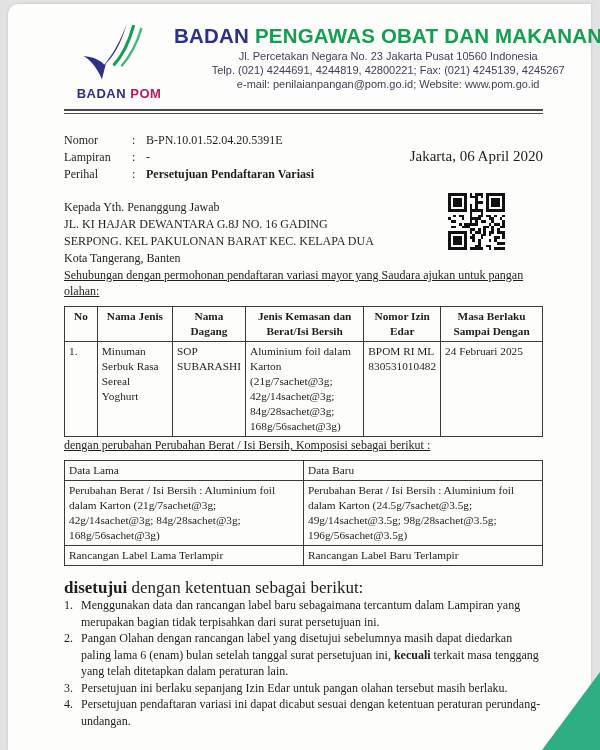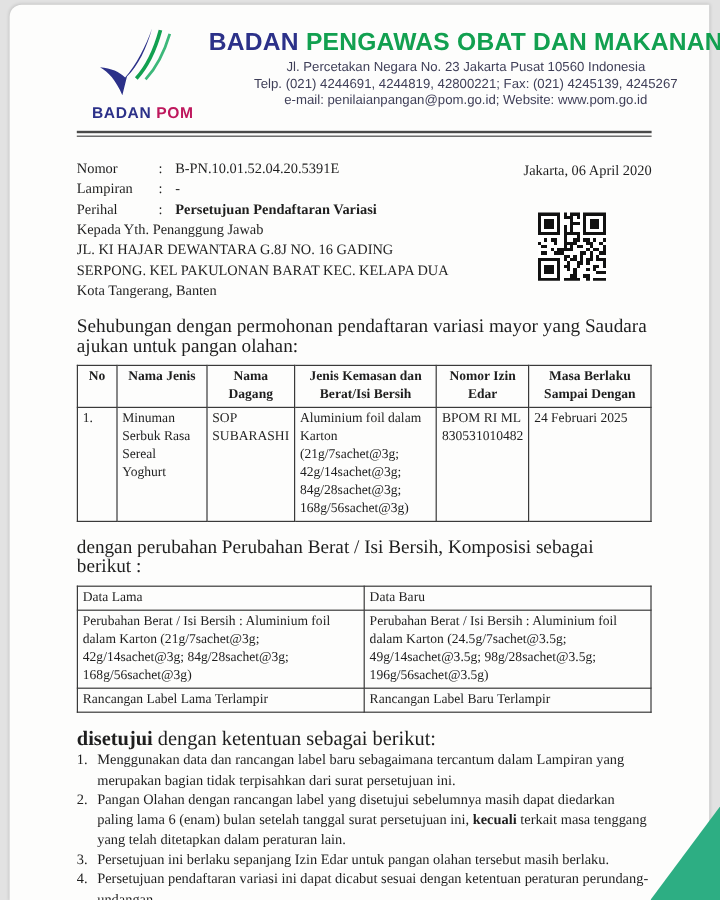"Jakarta, 06 April 2020" .date { font-size: 12px -> 15px; top: 3px -> 16px }
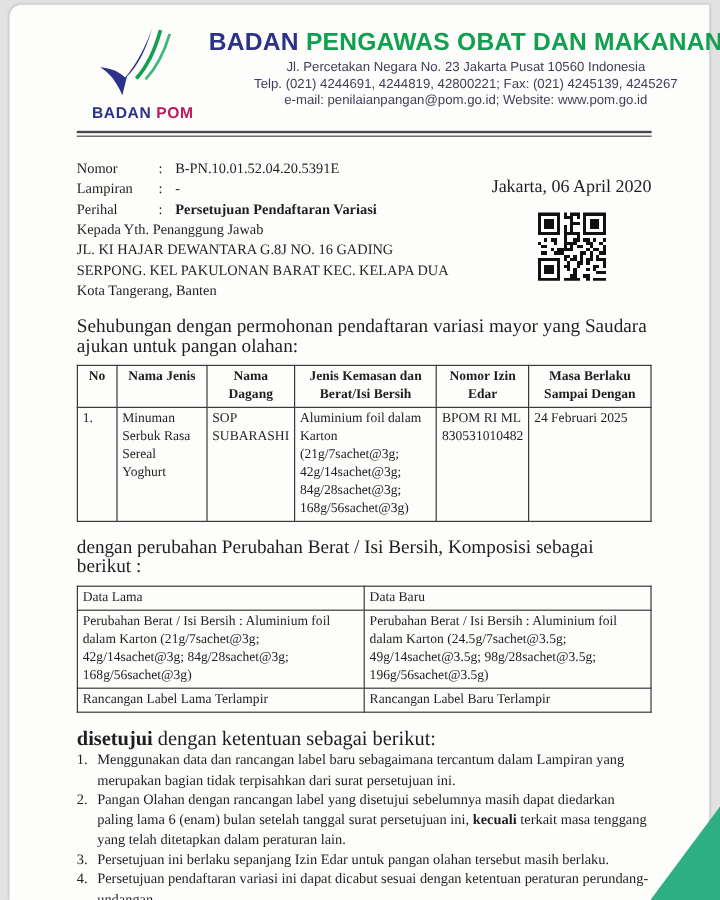"Kepada Yth. Penanggung Jawab" .addr-zone { margin-top: none -> 16px }
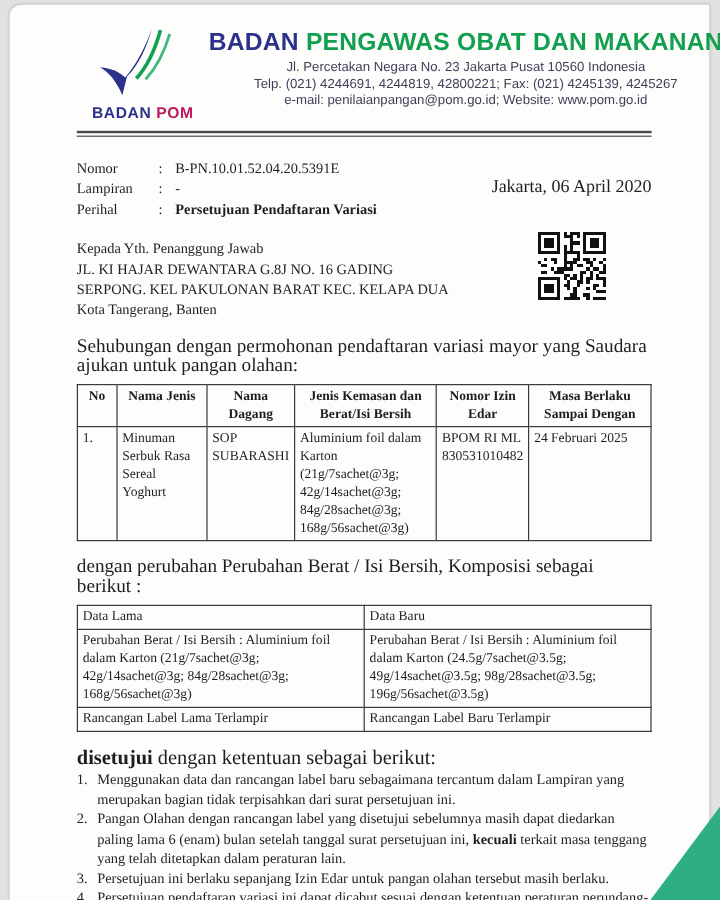"Sehubungan dengan permohonan pendaftaran" .para { font-size: 16px -> 12px; margin-top: 14px -> none; text-decoration: none -> underline }
